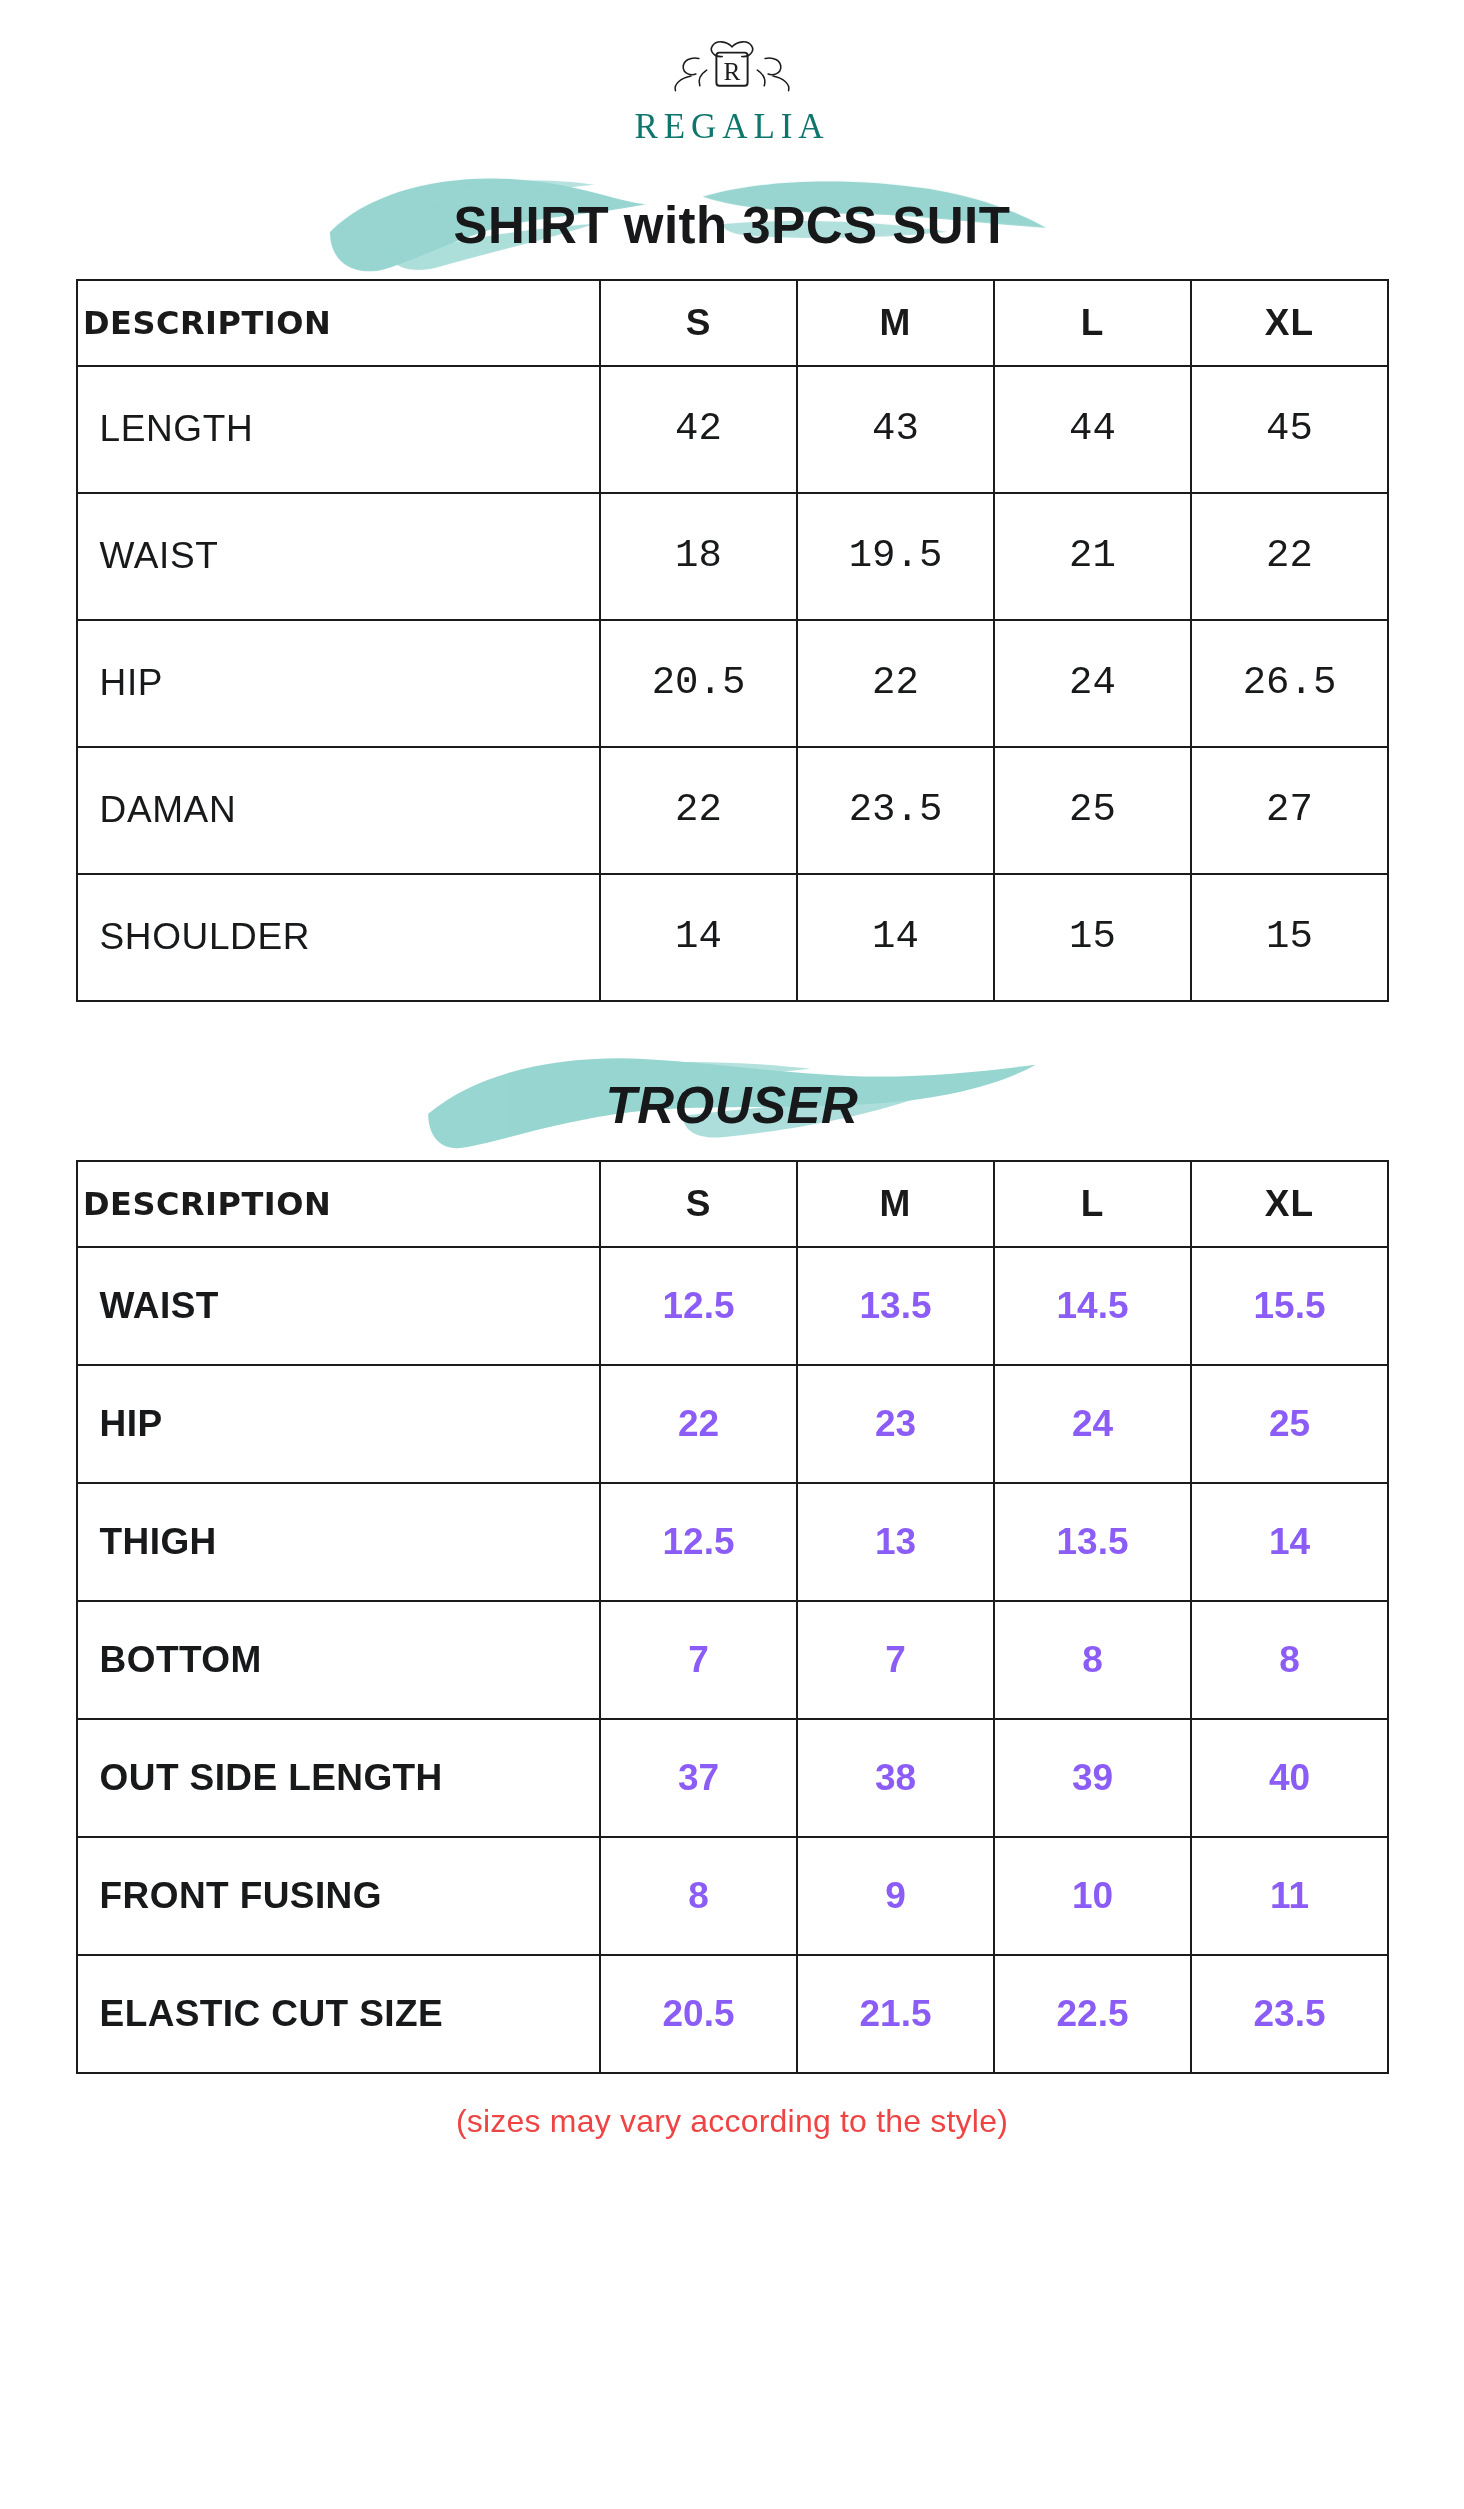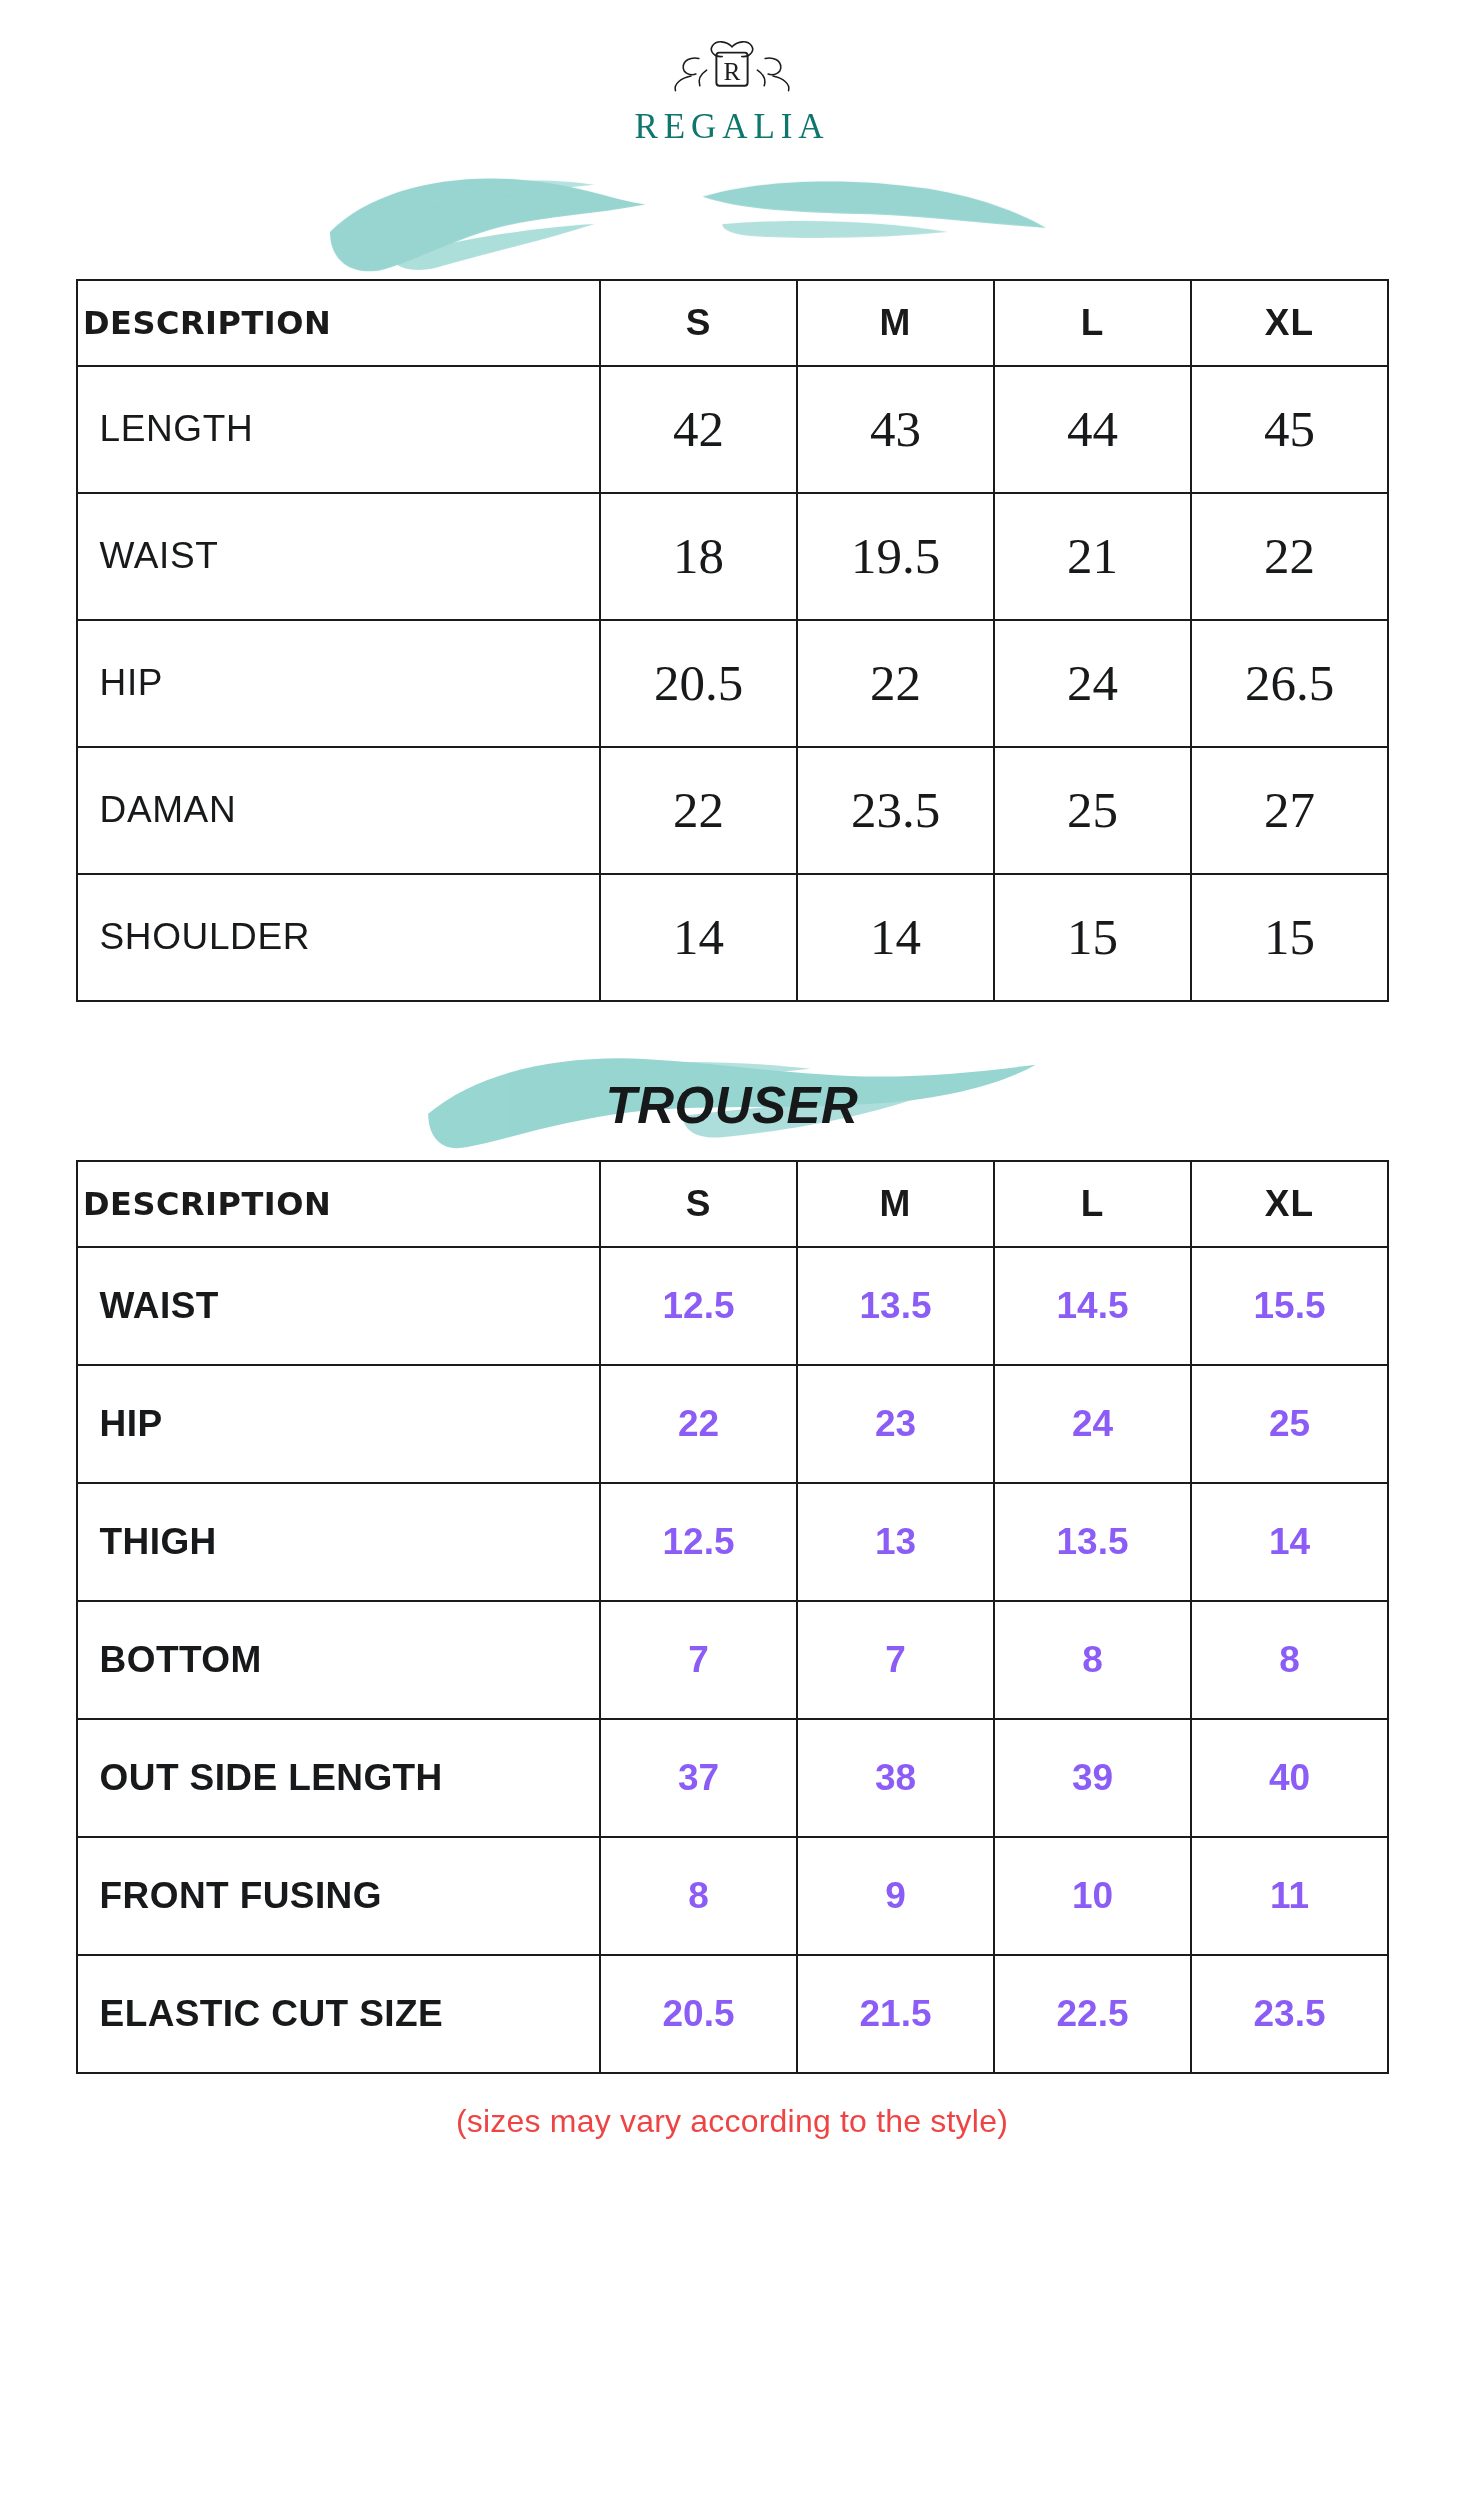"SHIRT with 3PCS SUIT" div.section-title { html: none -> <div>SHIRT with 3PCS SUIT</div> }
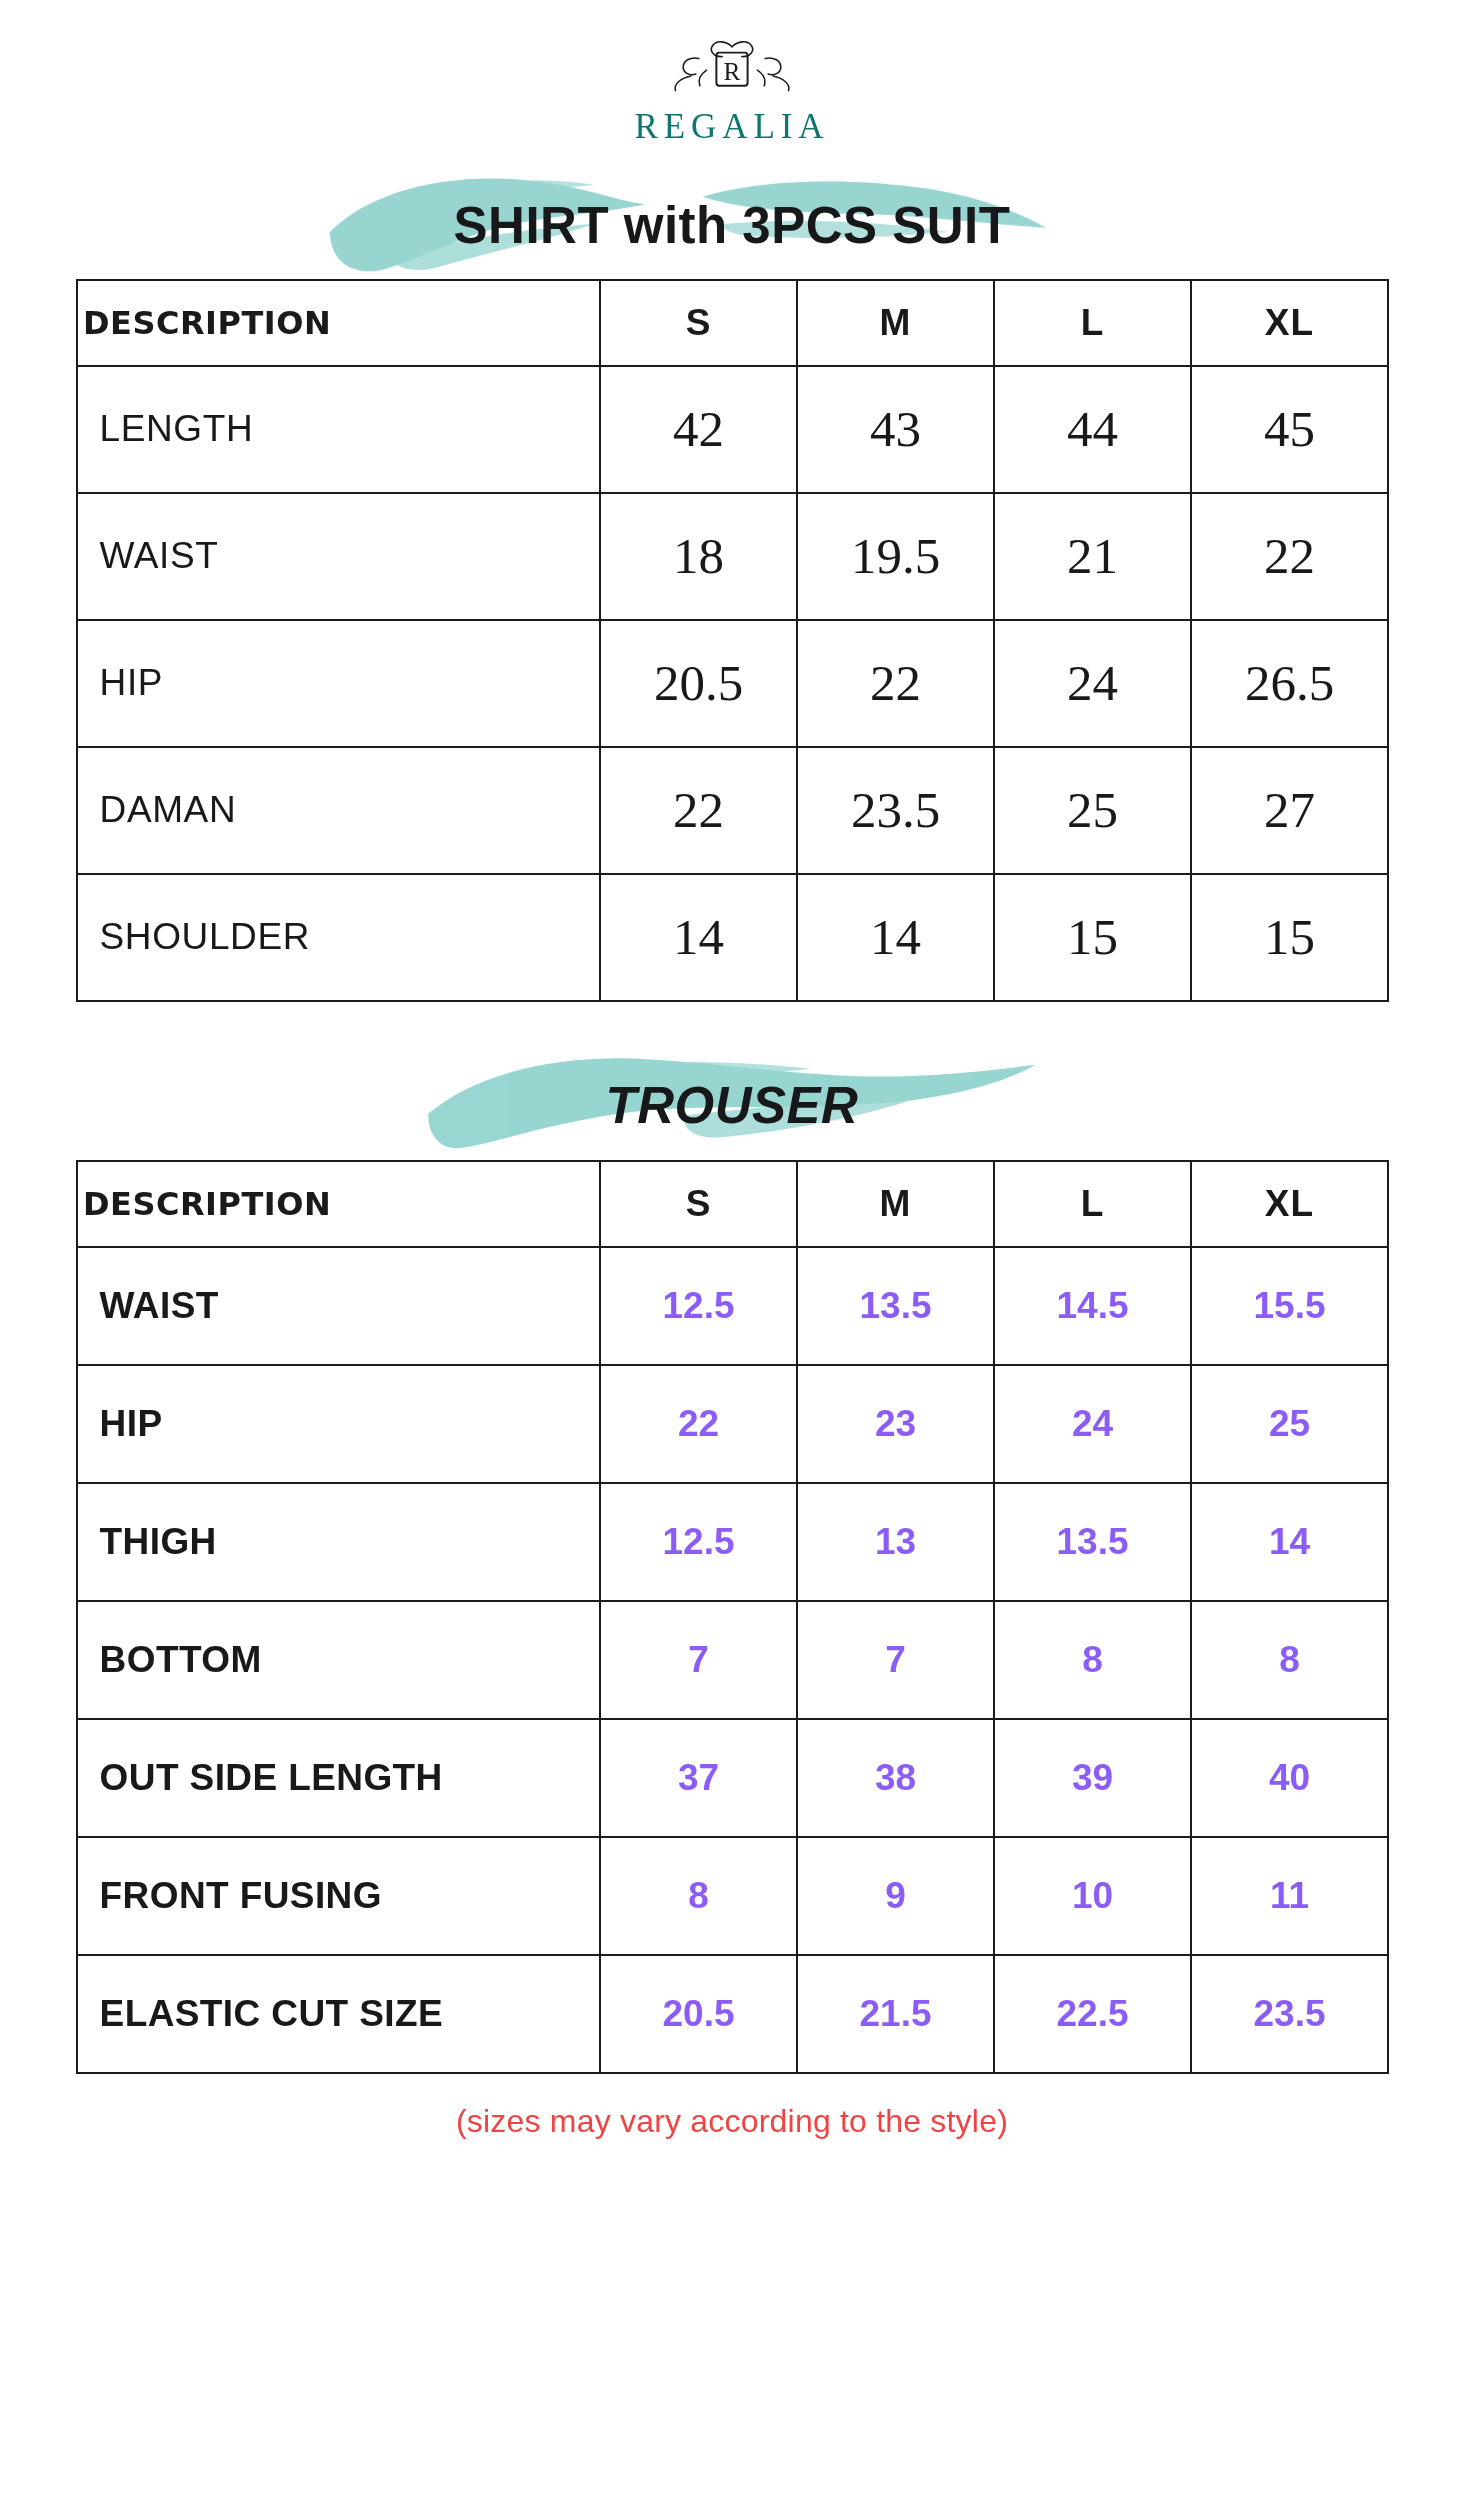"42" #shirt-table td.val { font-family: Liberation Serif, serif -> Liberation Mono, monospace; font-size: 51px -> 39px }
